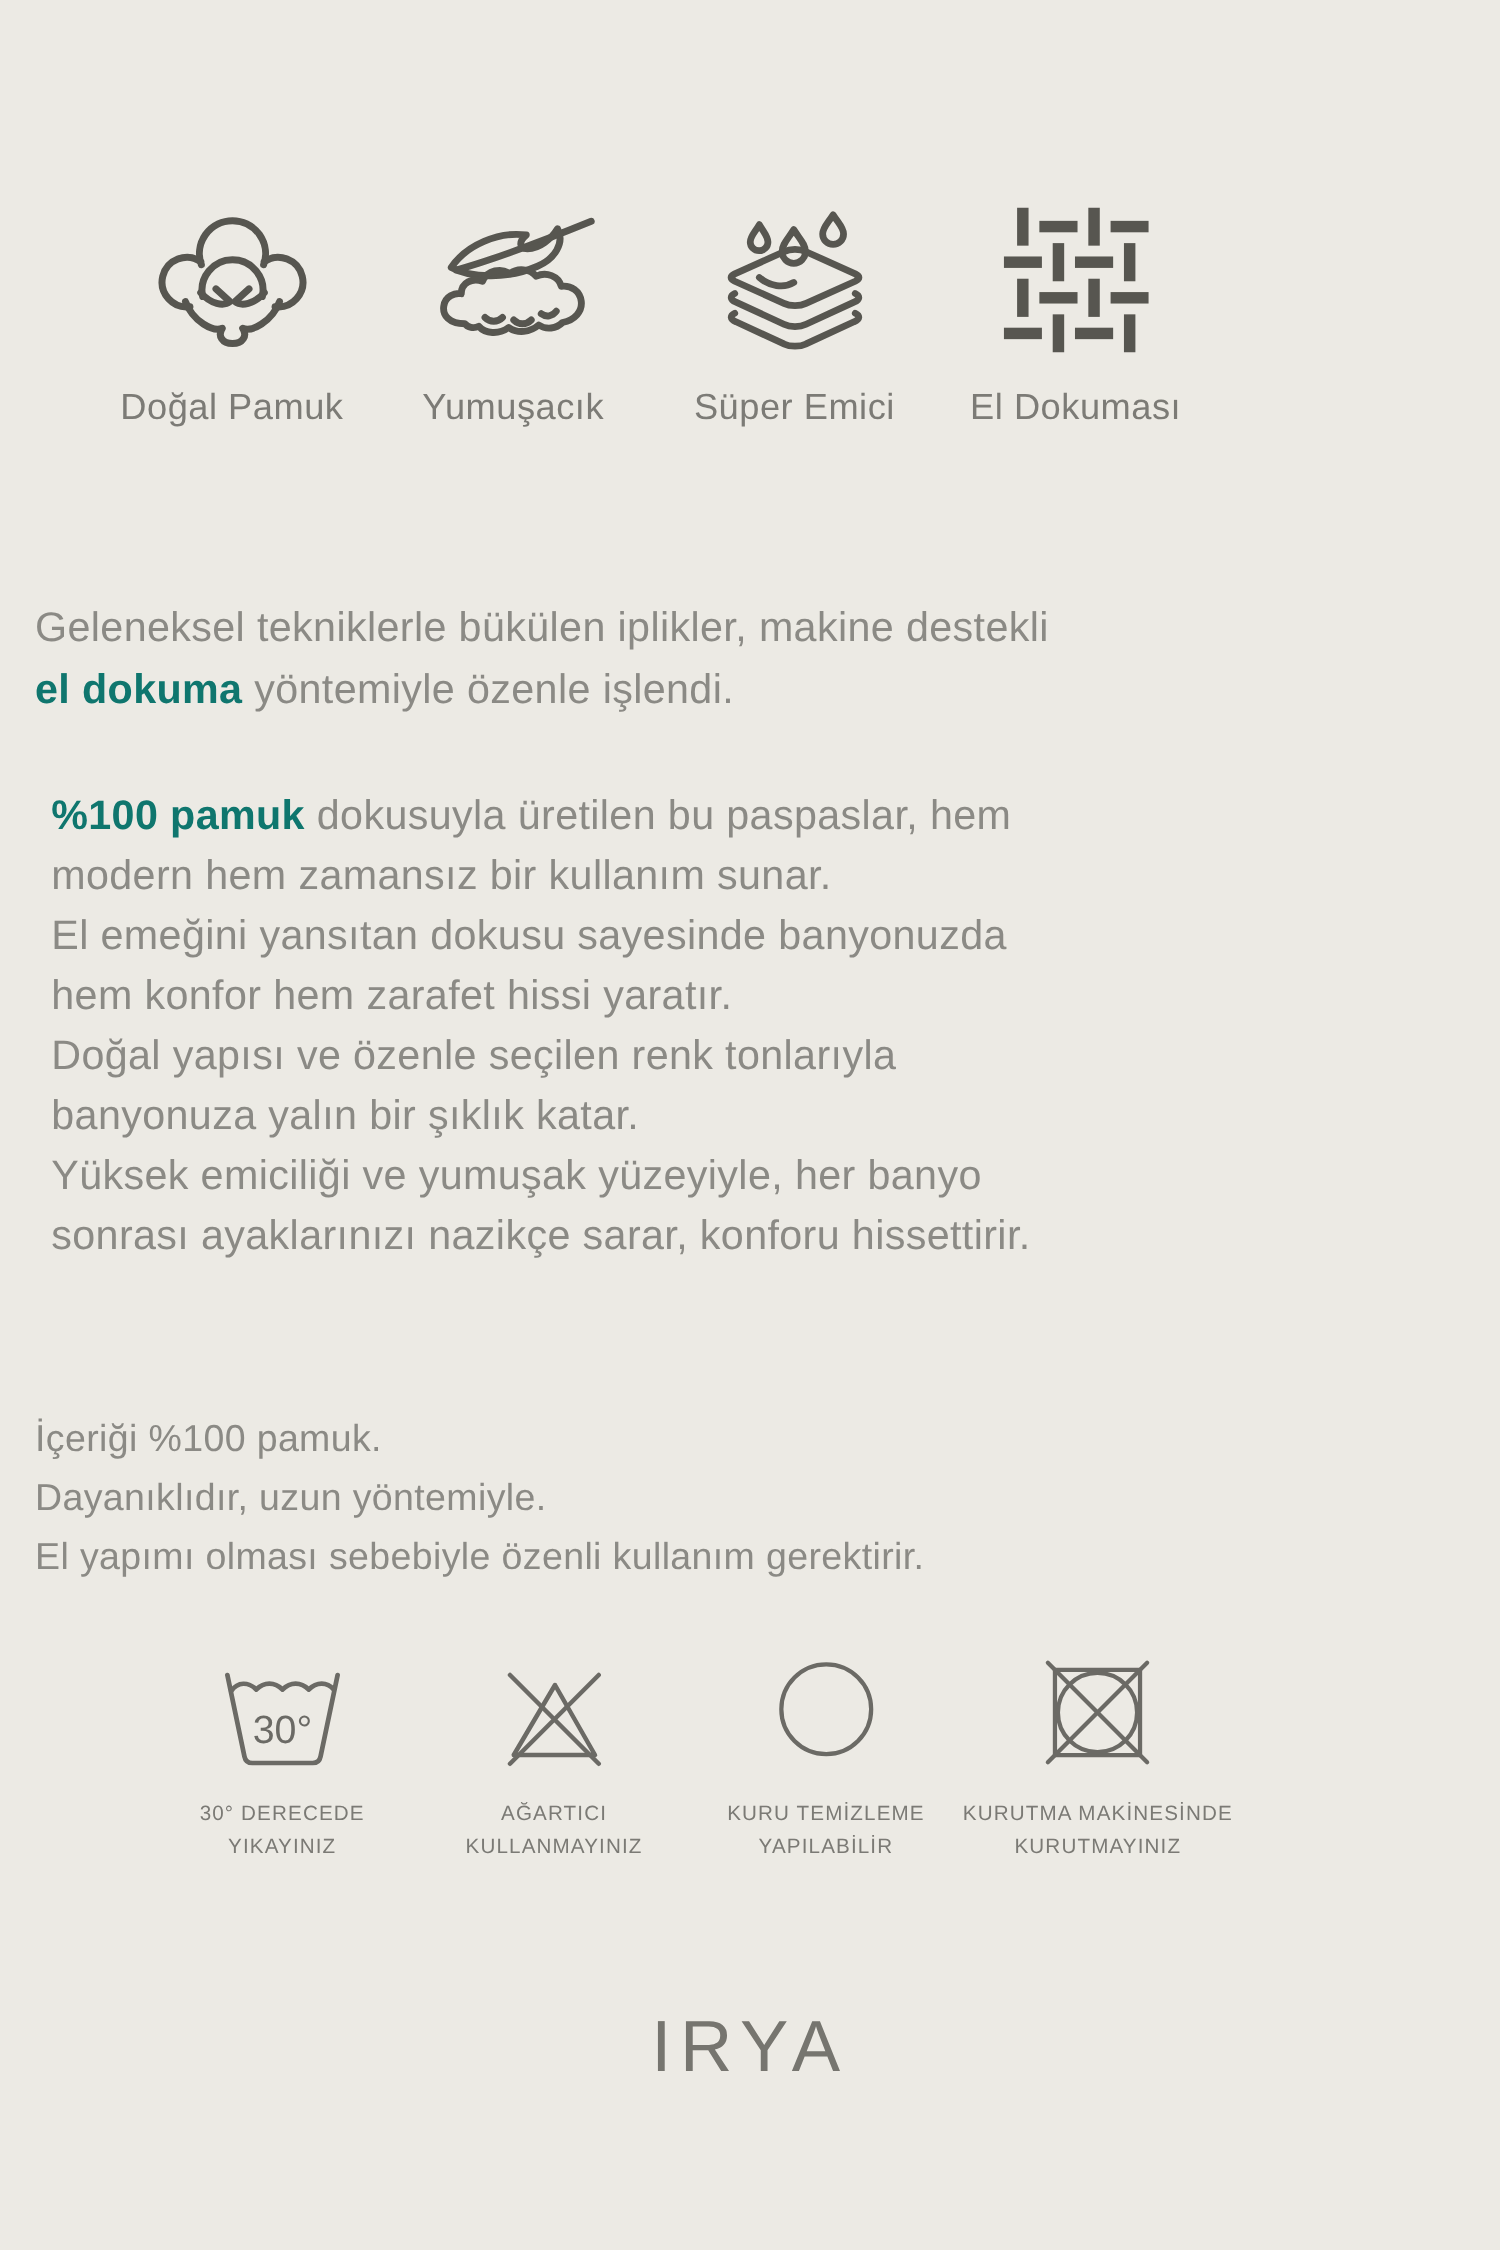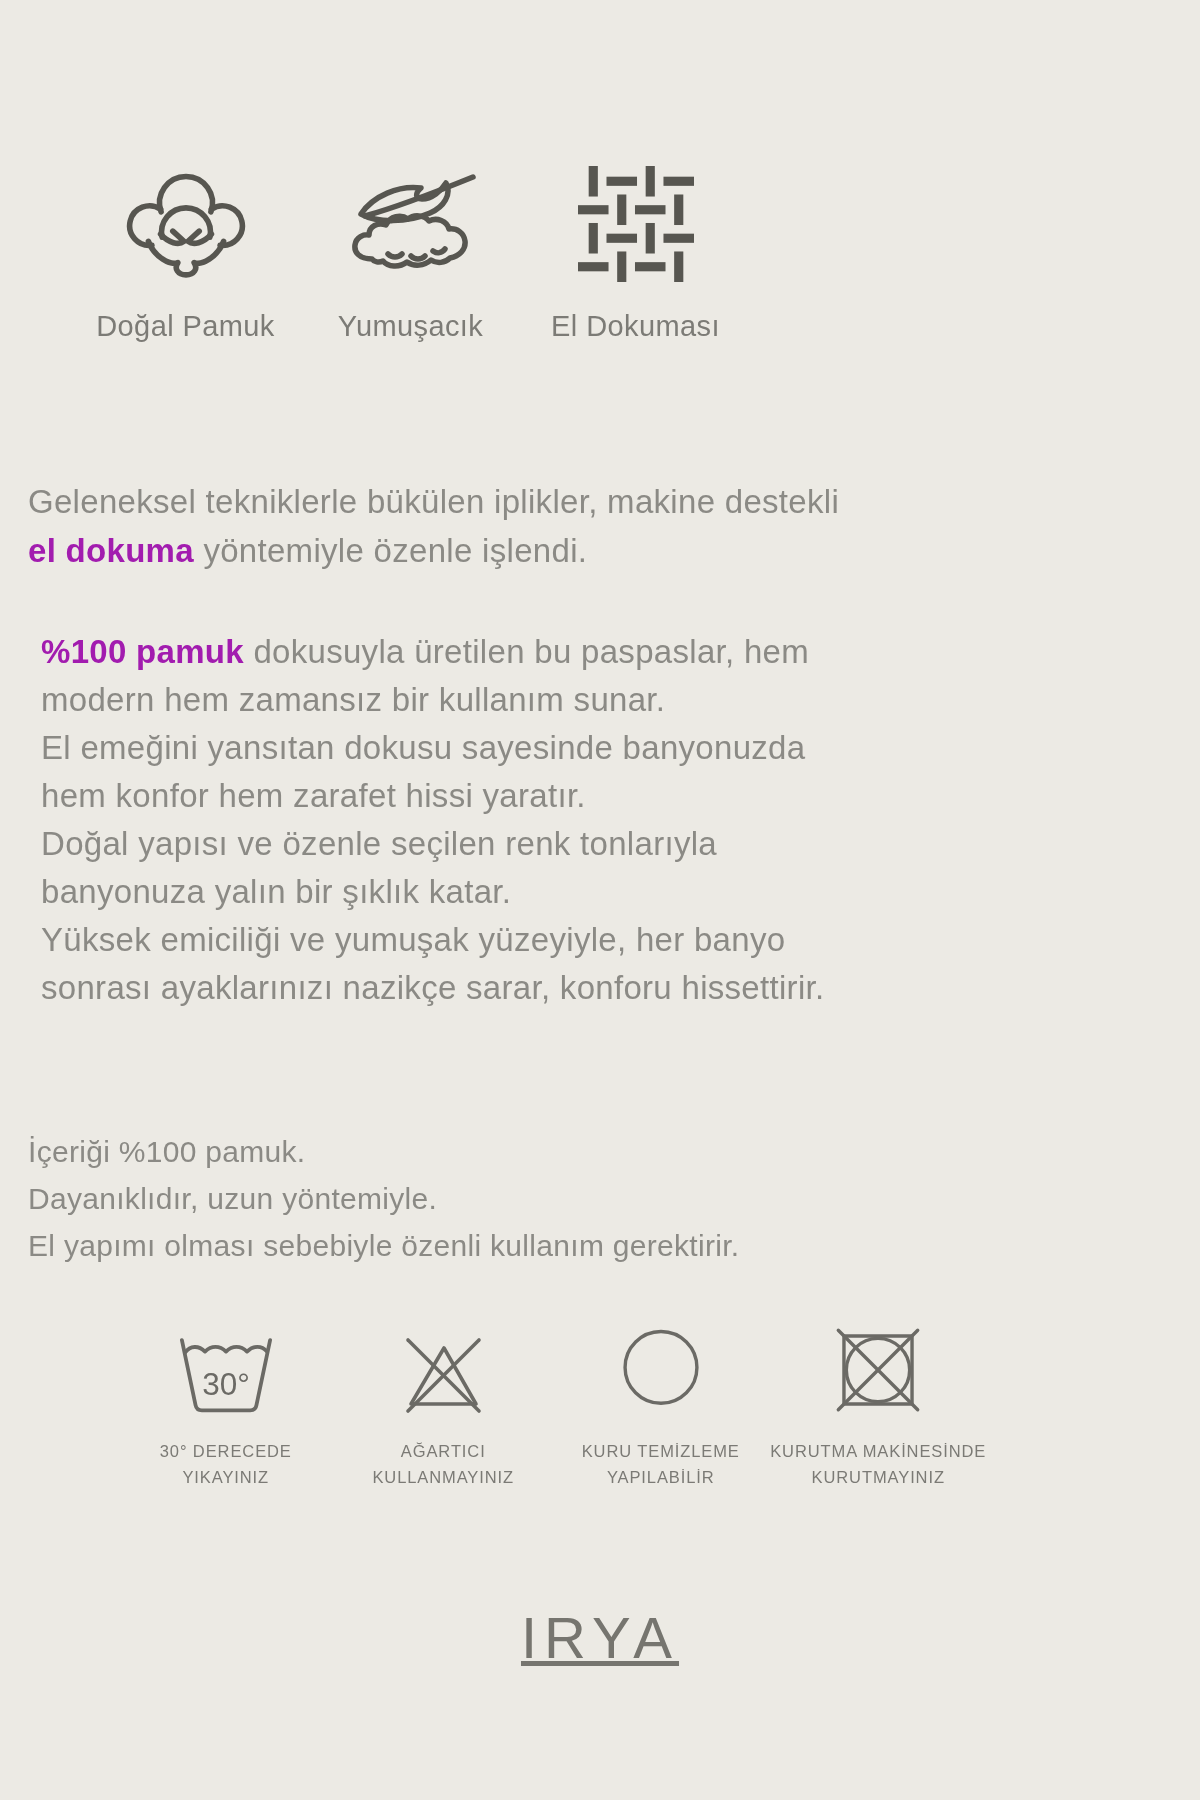"Süper Emici" div.feature { html: none -> <div> <div> <svg> <path></path> <path></path> <path></path> <path></path> <path></path> <path></path> <path></path> </svg> </div> <div>Süper Emici</div> </div> }
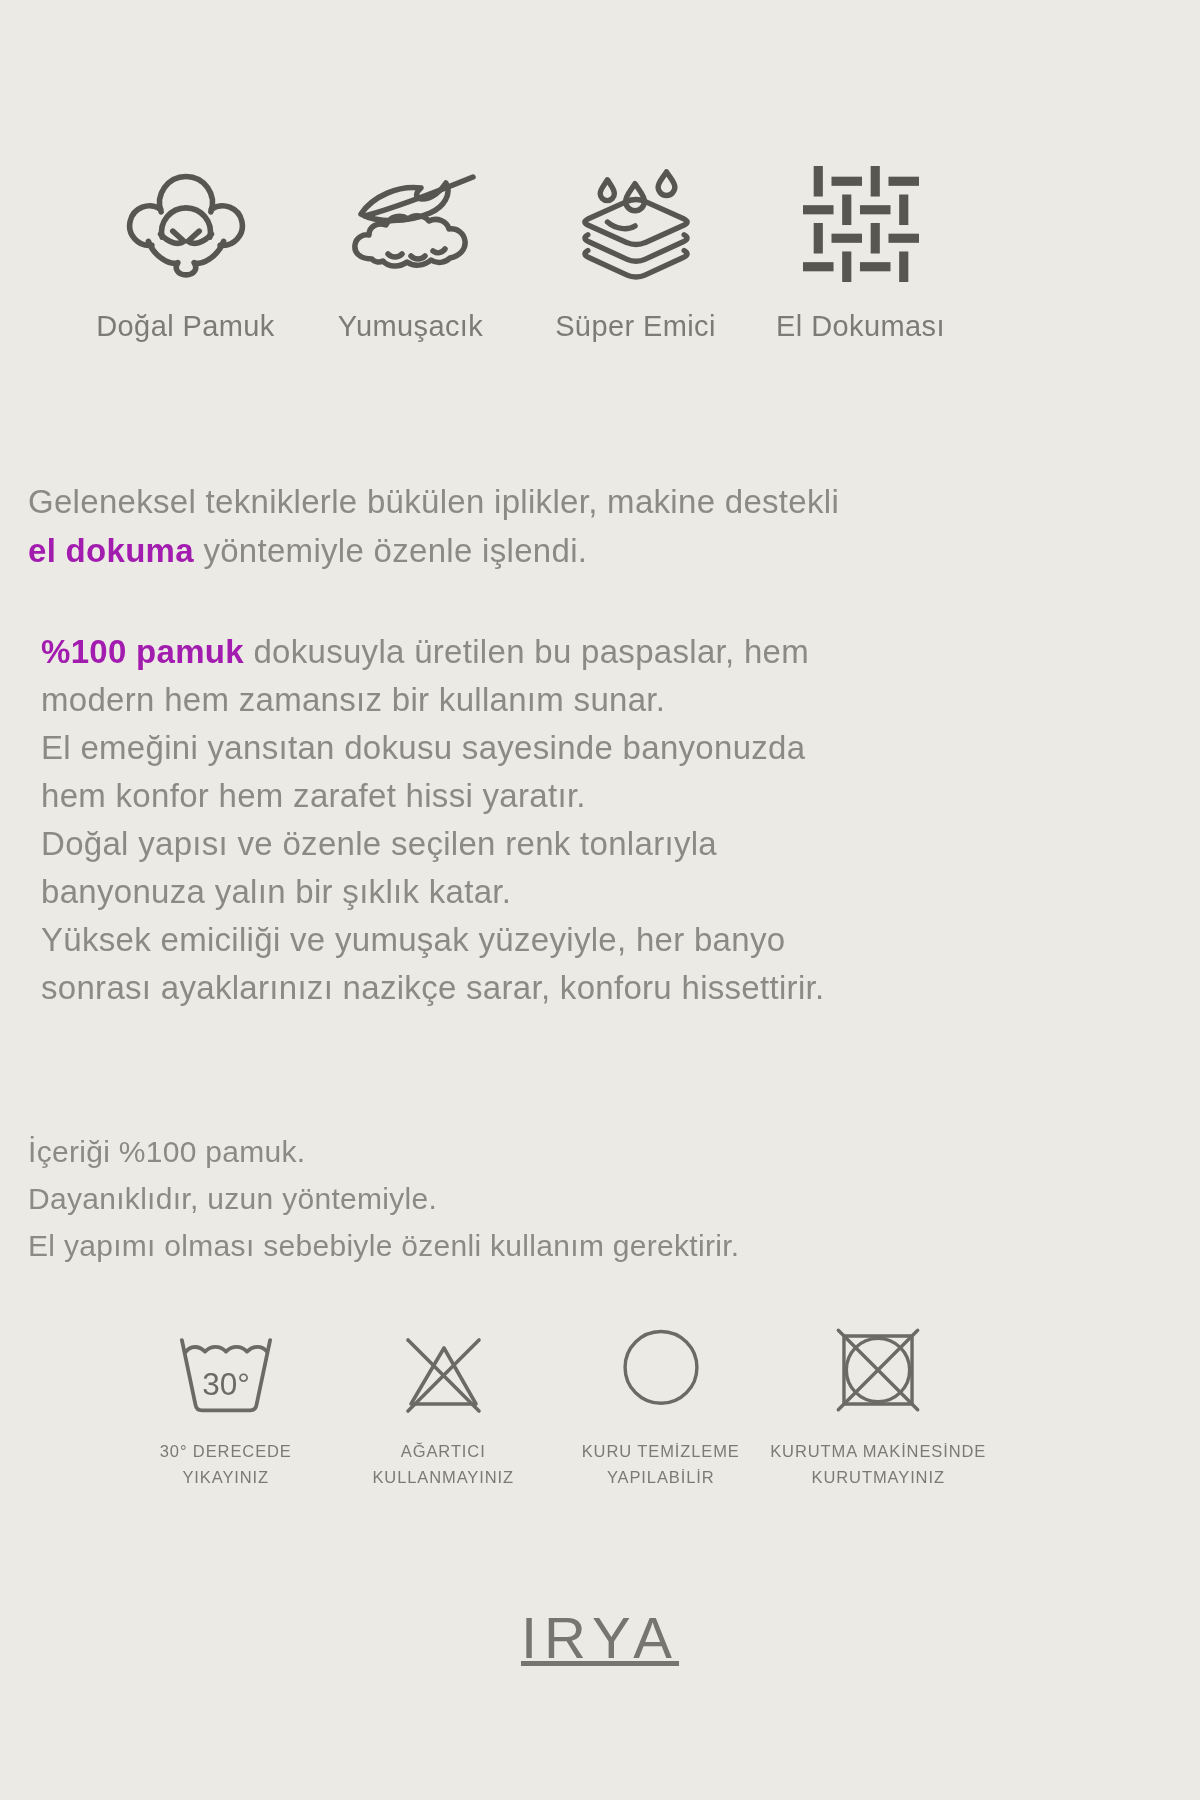"el dokuma" .para .b { color: #a21caf -> #0f766e }
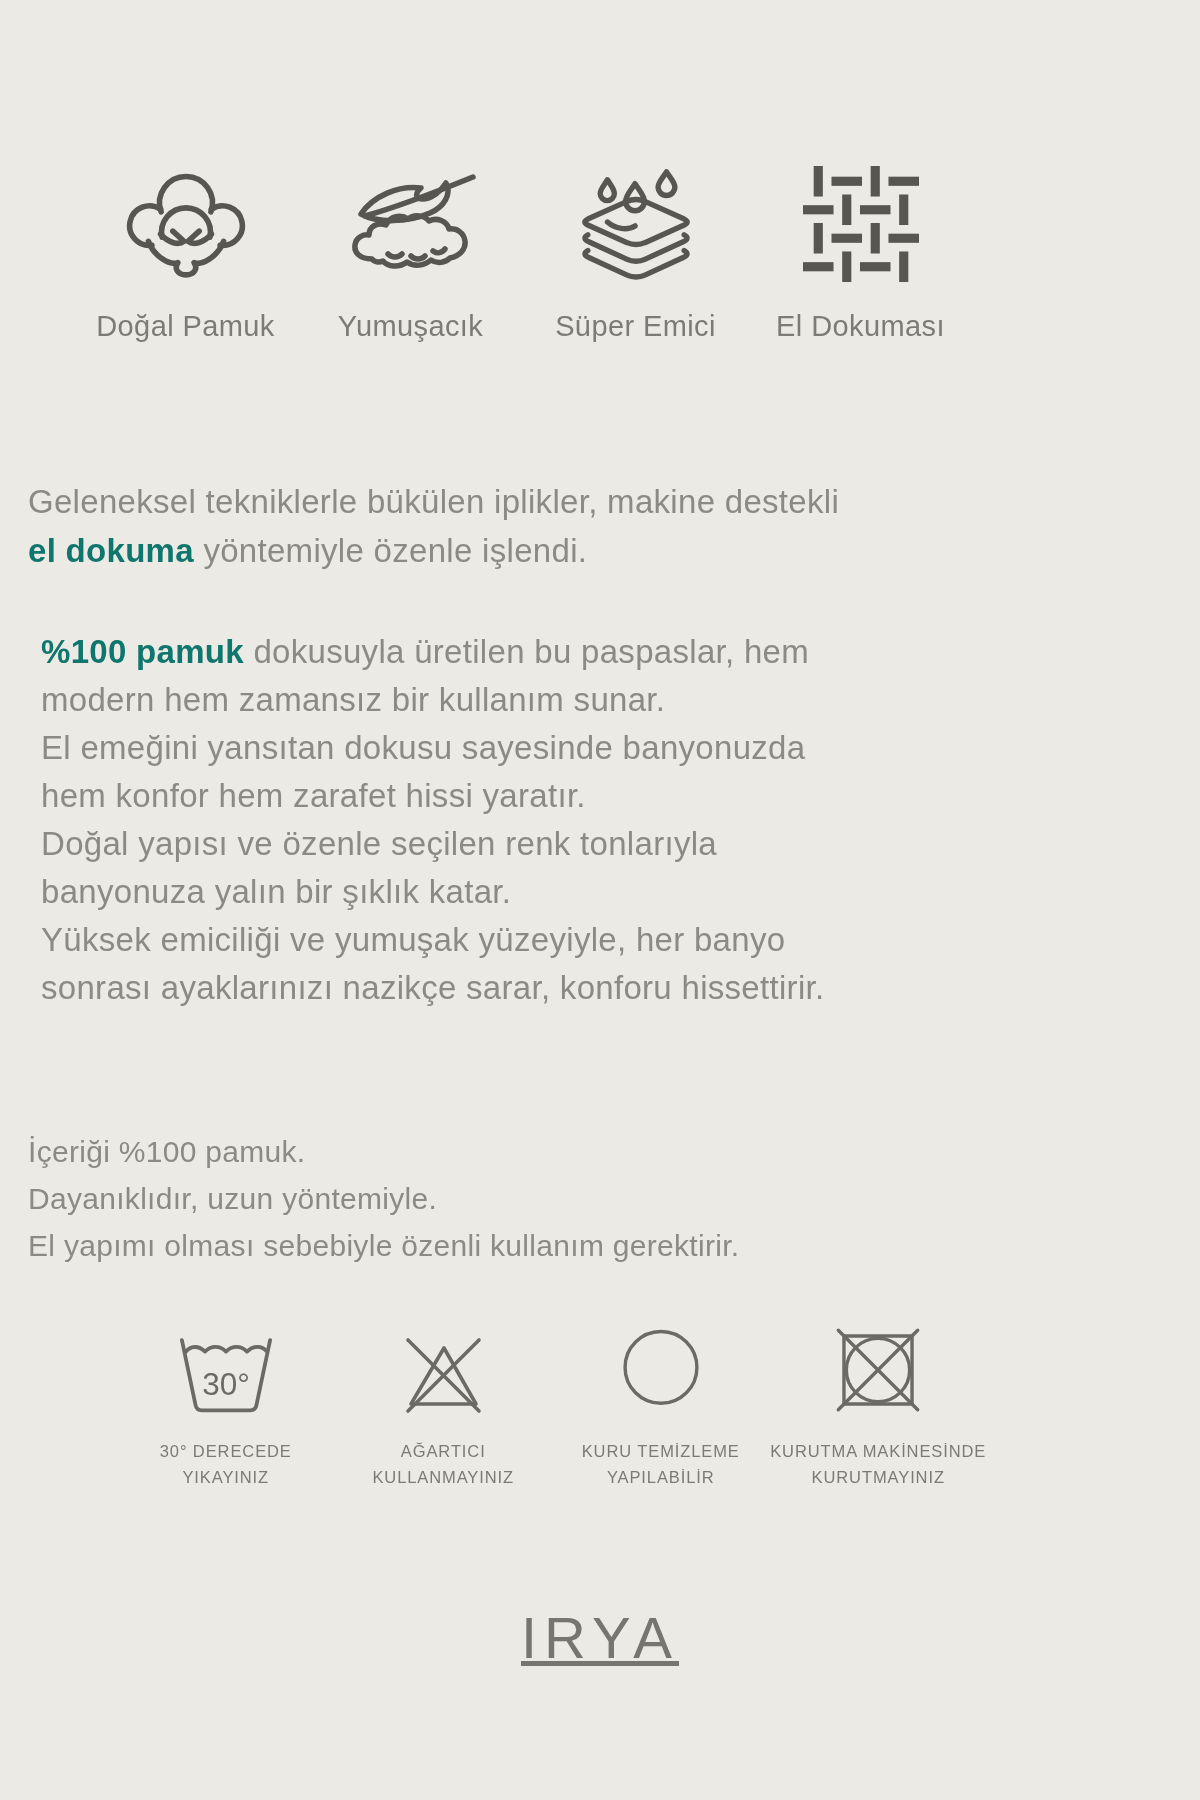"IRYA" .logo { text-decoration: underline -> none }
